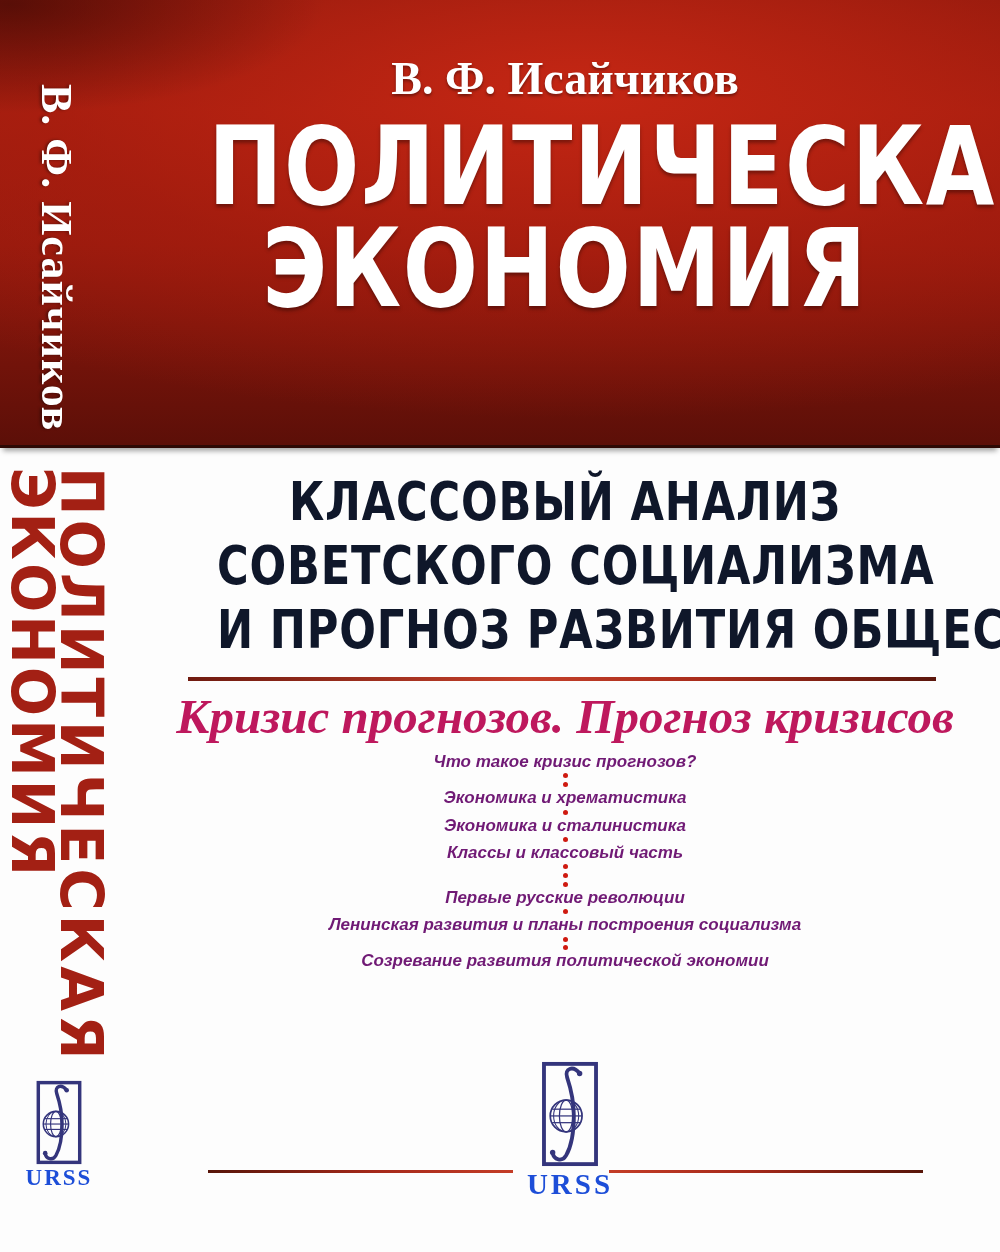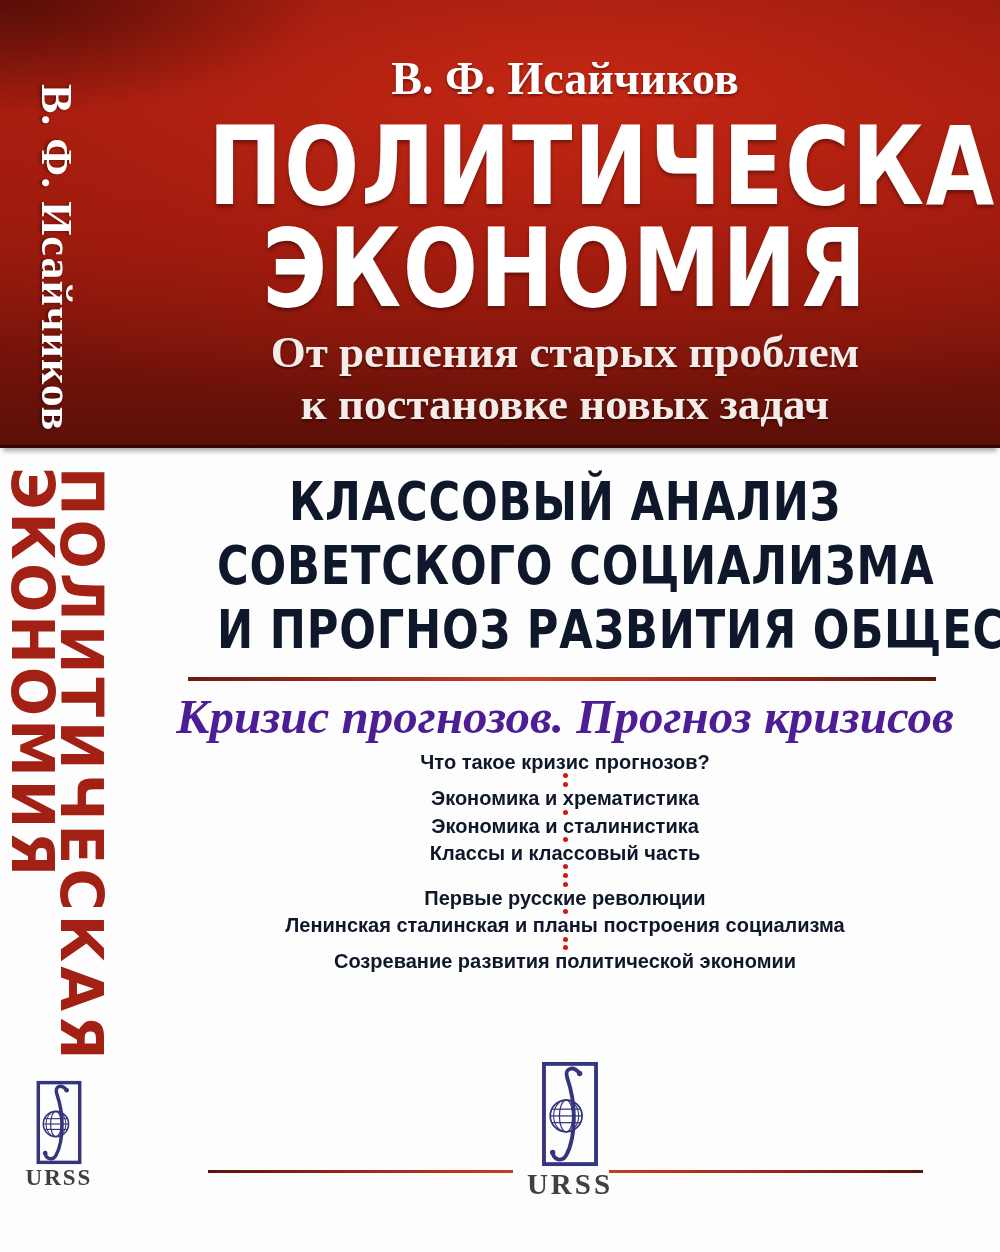"От решения старых проблем" div.subtitle { html: <div> <div>От решения старых проблем</div> <div>к постановке новых задач</div> </div> -> none }
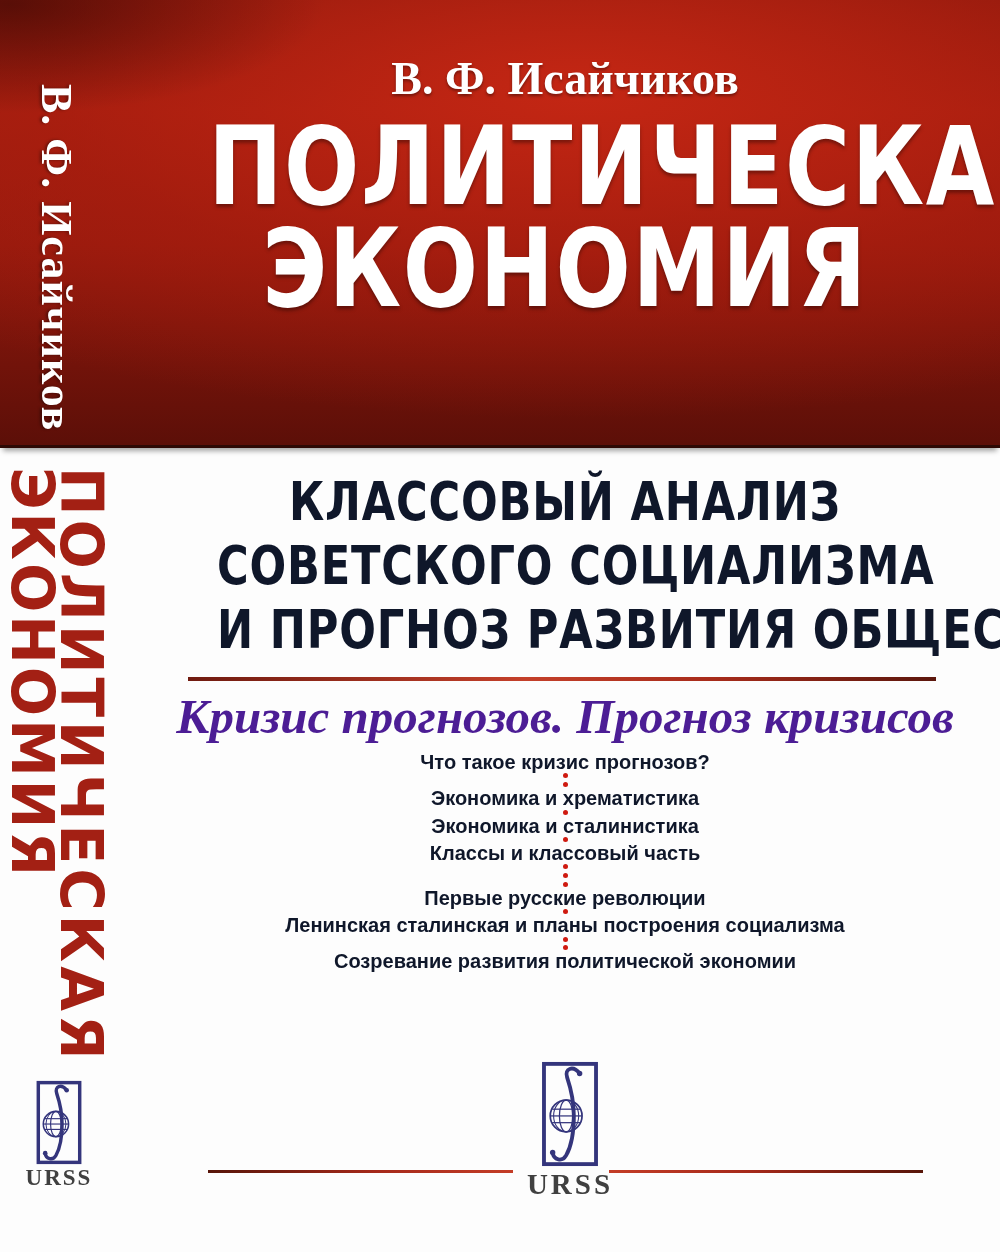"Кризис прогнозов. Прогноз кризисов" .tagline { color: #4c1d95 -> #be185d }
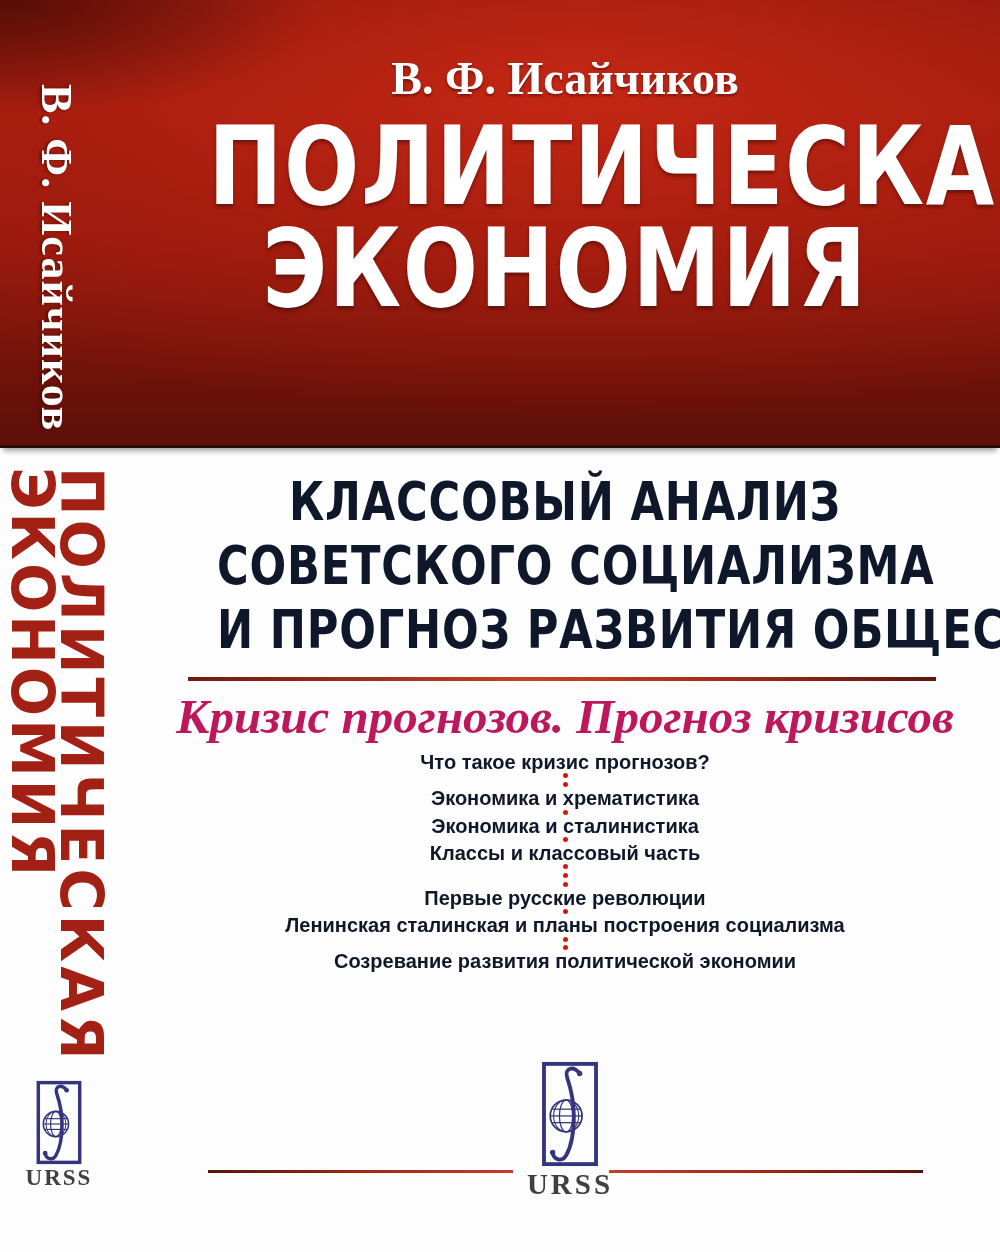"Что такое кризис прогнозов?" .topic { color: #0f172a -> #701a75; font-size: 20px -> 17px; font-style: none -> italic }
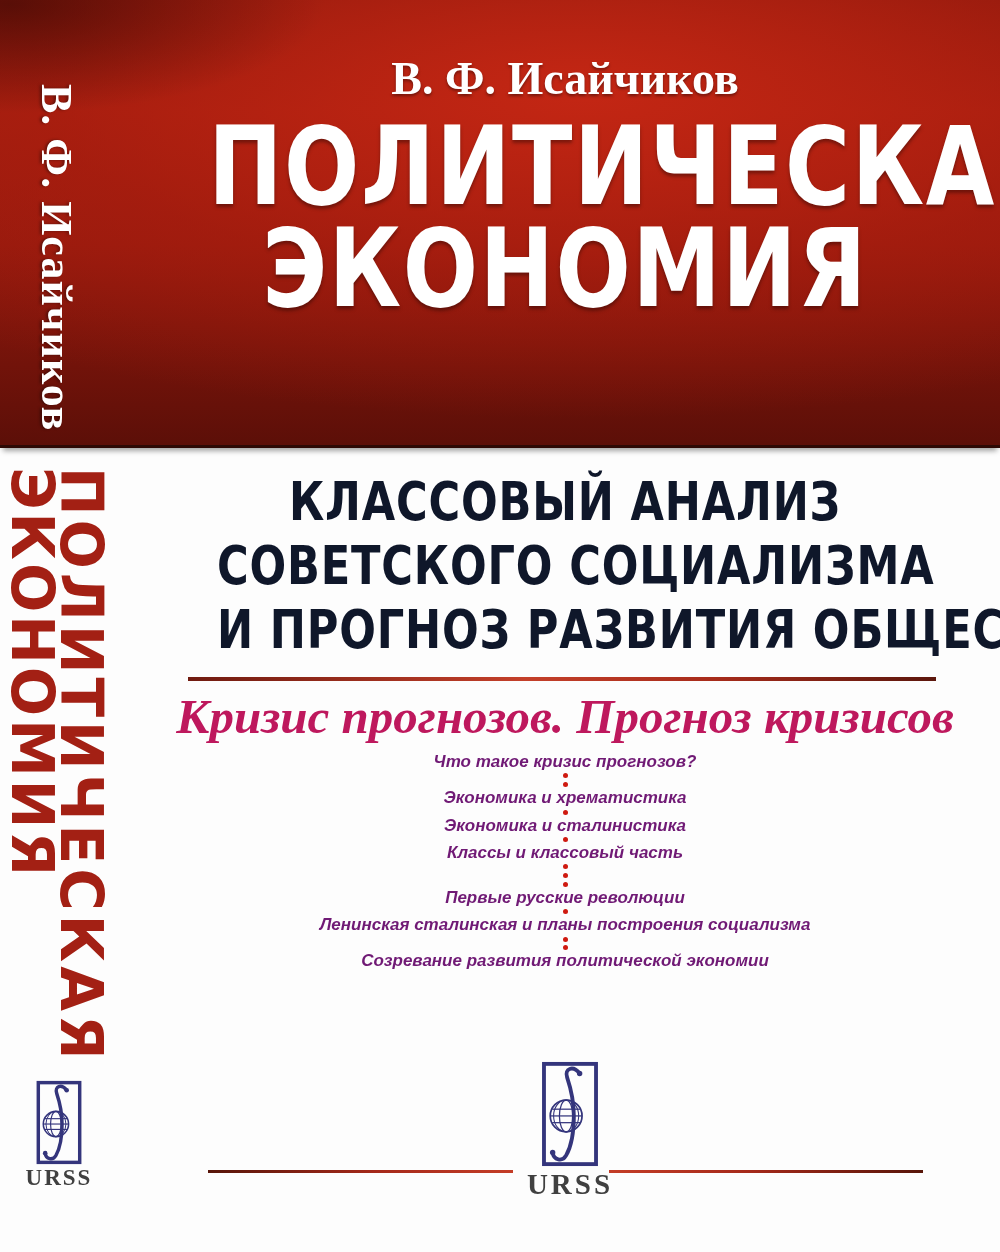"Ленинская сталинская и планы построения" div.topic { text: сталинская -> развития }
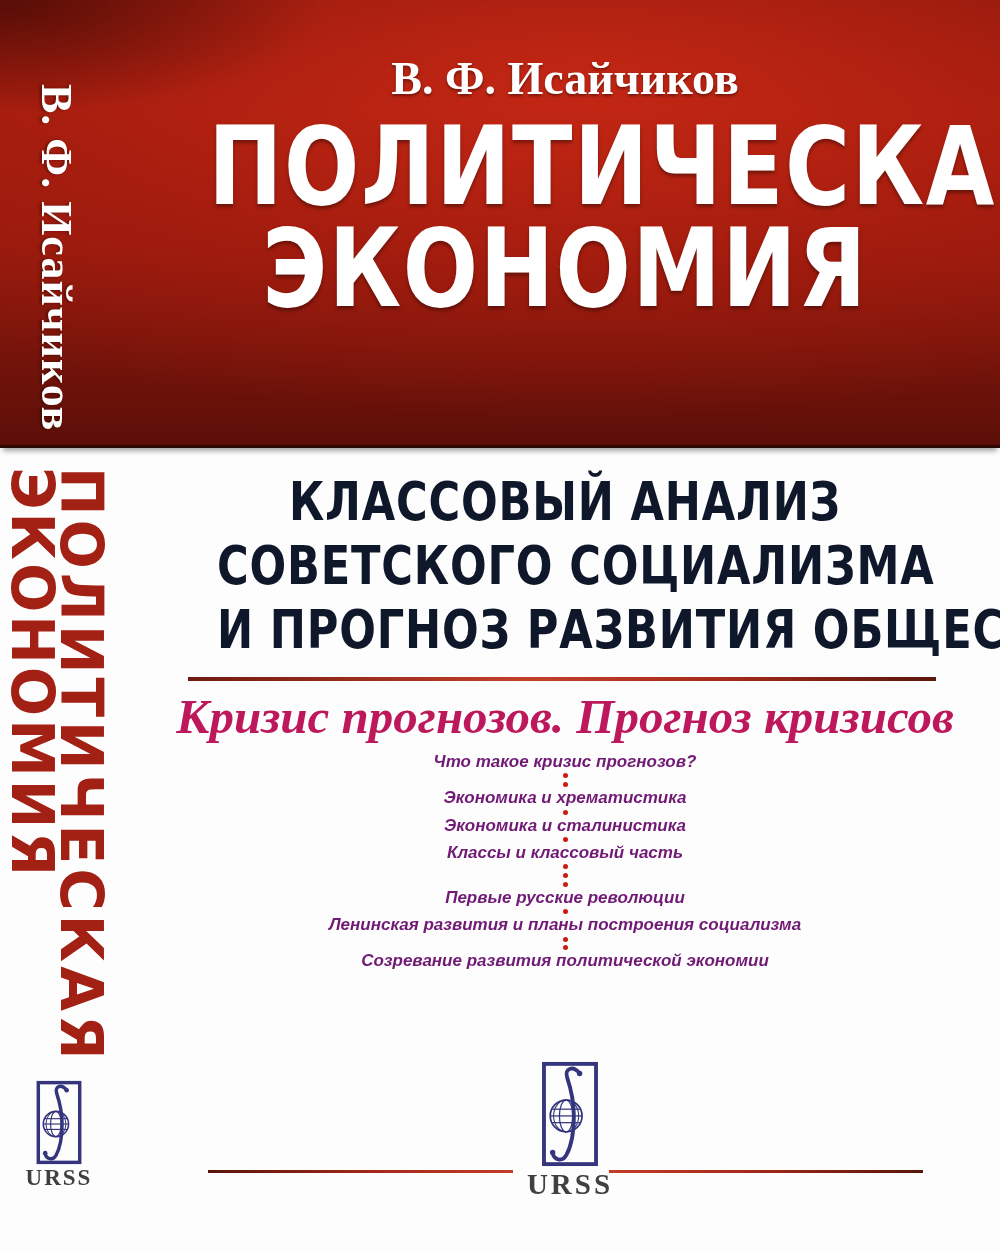"URSS" .logo-text { color: #404040 -> #1d4ed8 }
